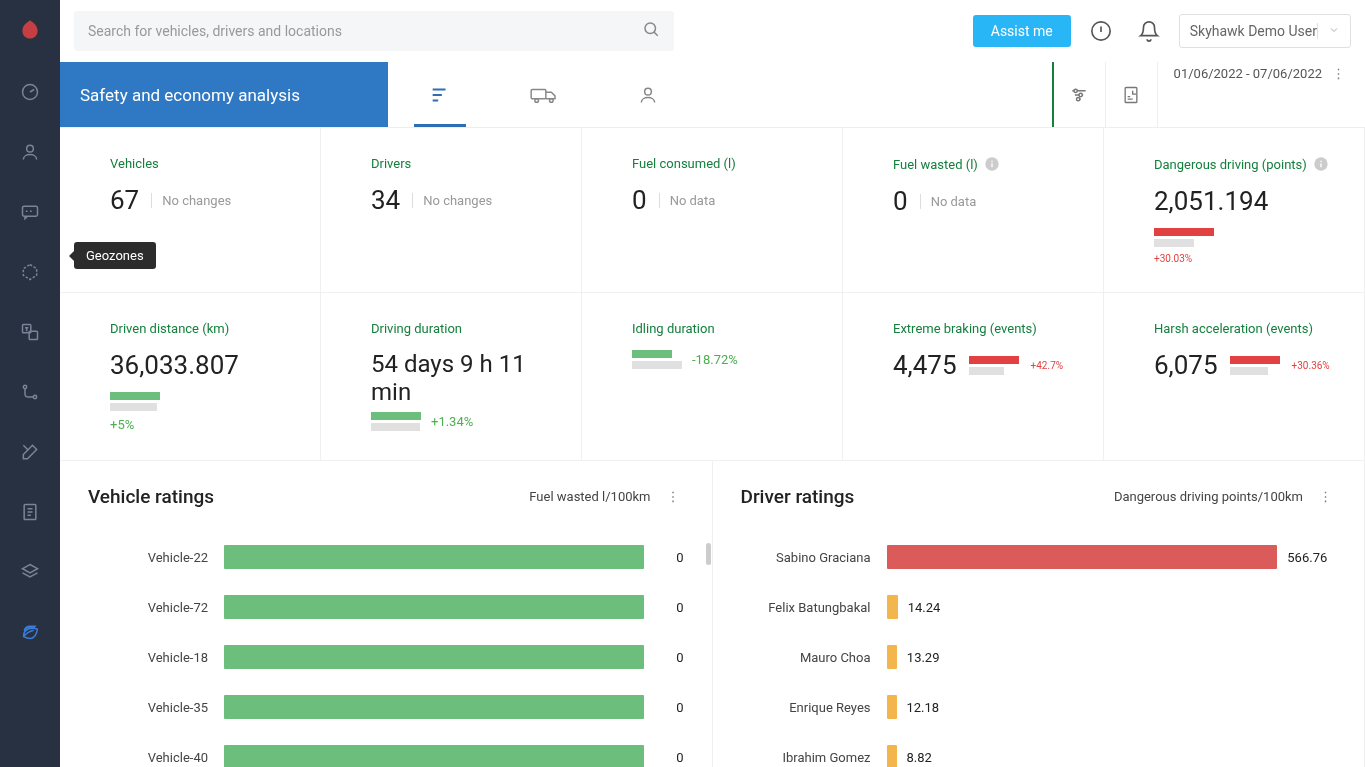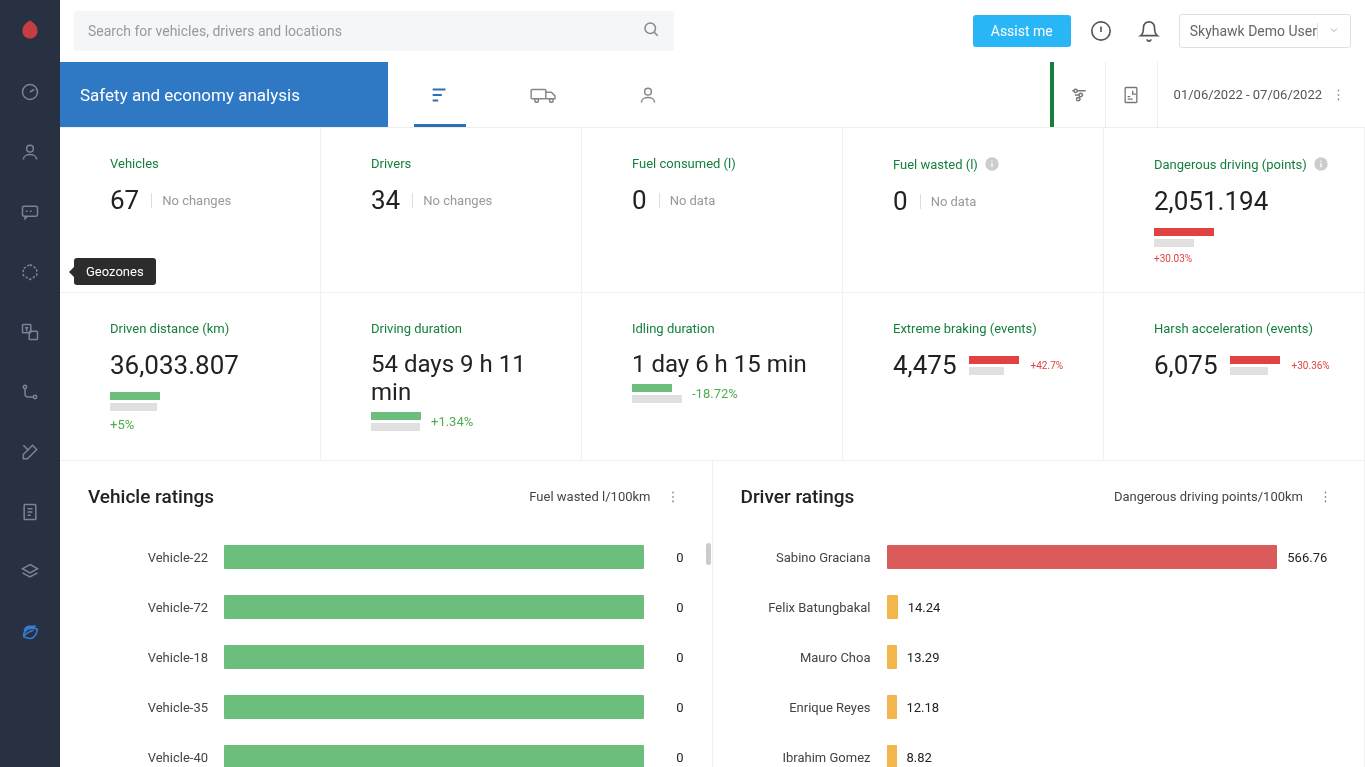"01/06/2022 - 07/06/2022" .subheader-right { align-items: center -> flex-start; border-left: 4px solid #15803d -> 2px solid #15803d }
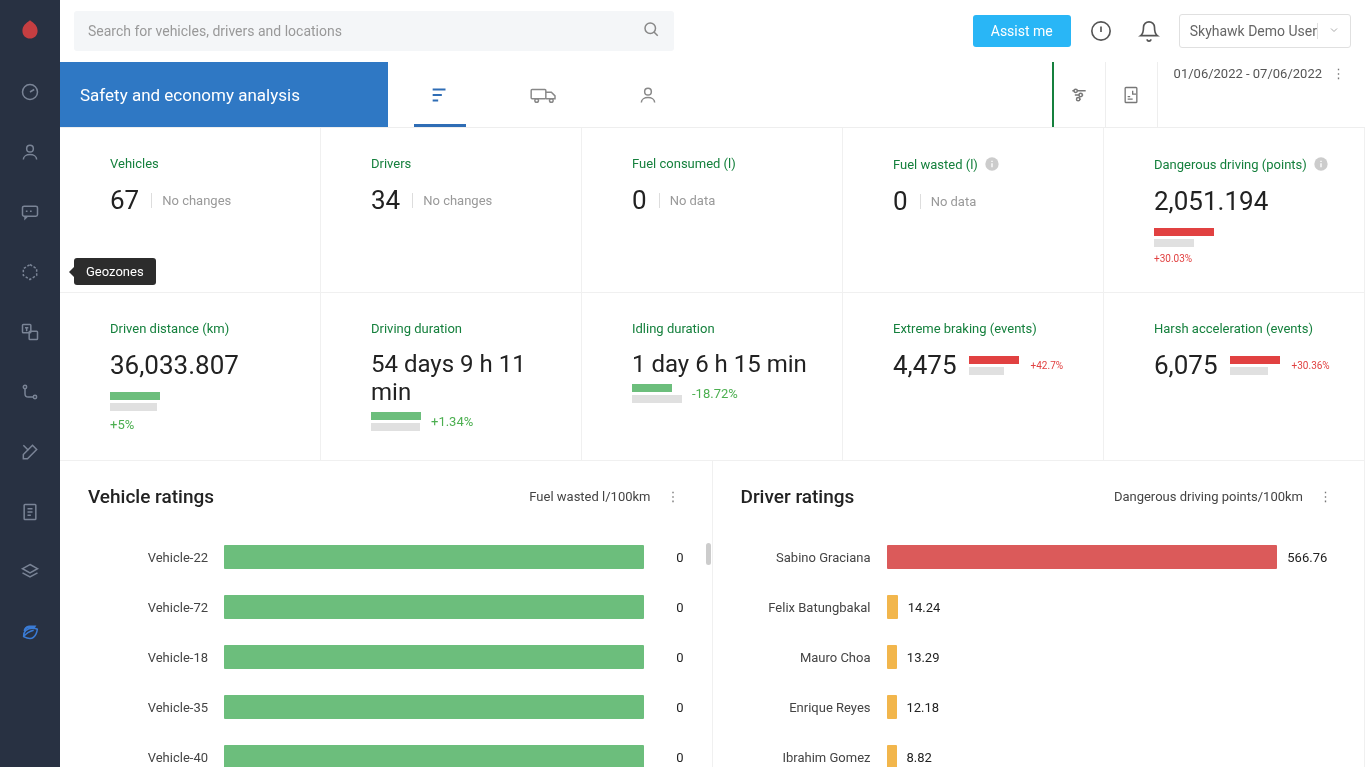"Geozones" .tooltip { top: 258px -> 242px }
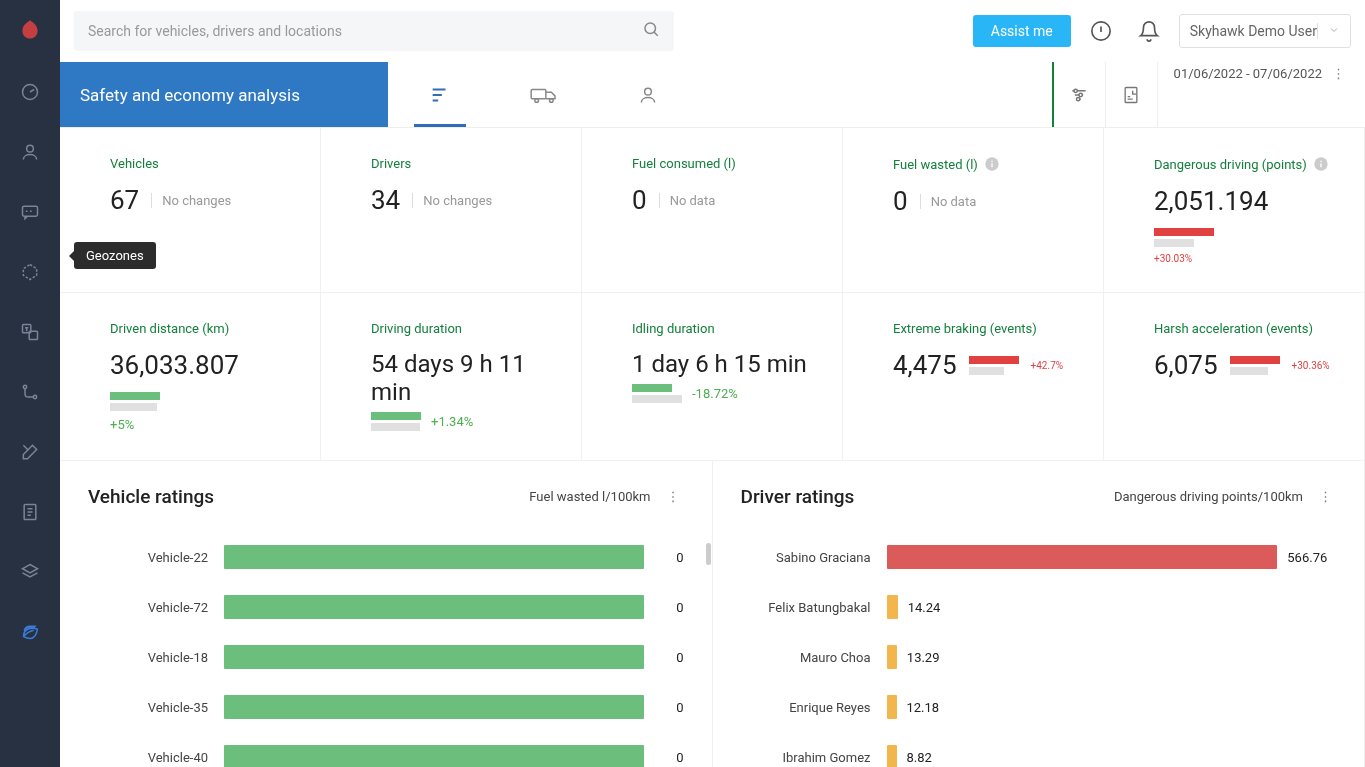"1 day 6 h 15" div { html: <div><span>1 day 6 h 15 min</span></div> -> none }
